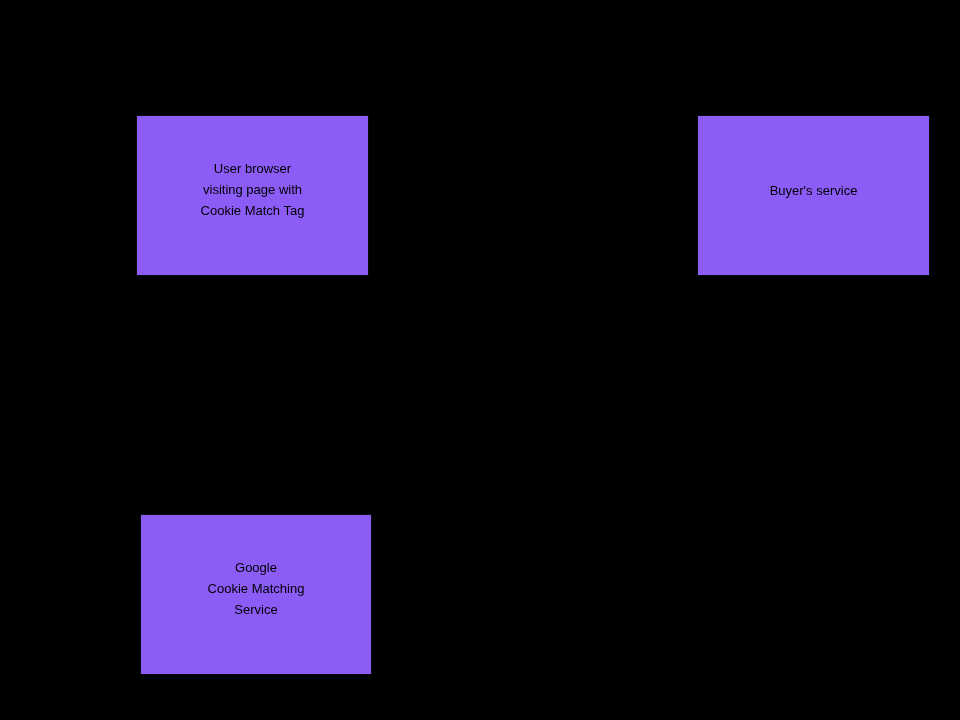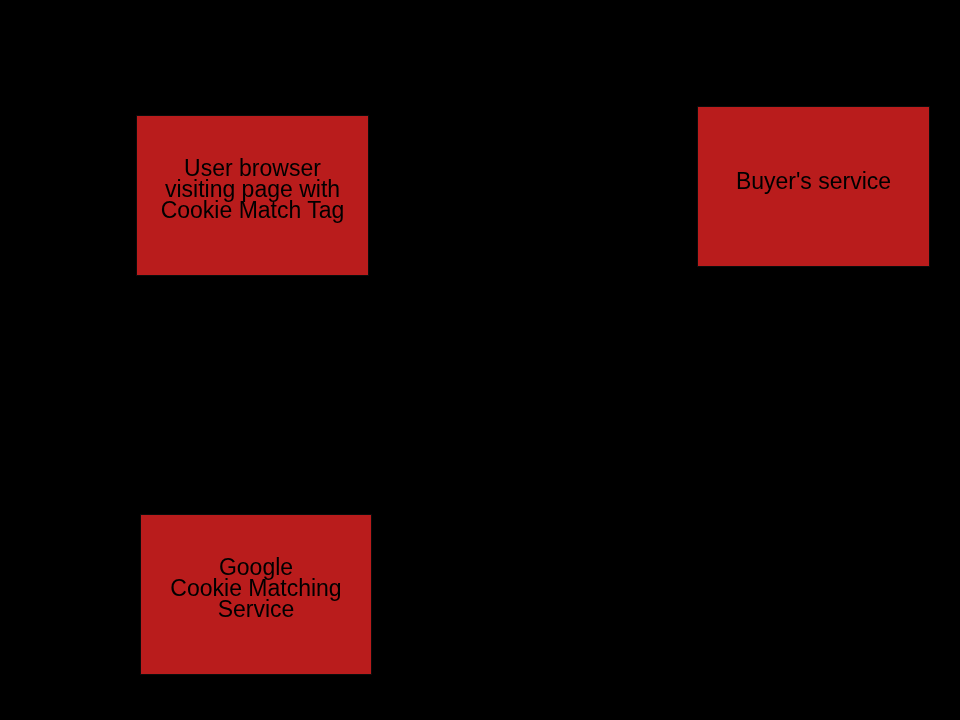"User browser" .node-box { background: #b91c1c -> #8b5cf6; font-size: 23px -> 13px }
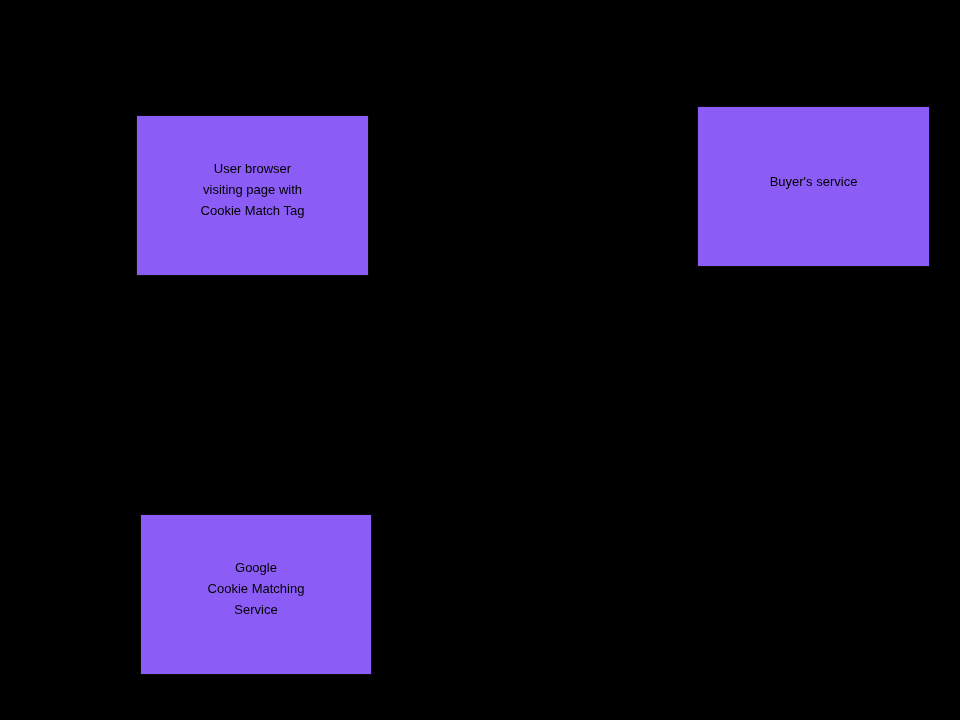"Buyer's service" #node-buyers-service { top: 106px -> 115px }
